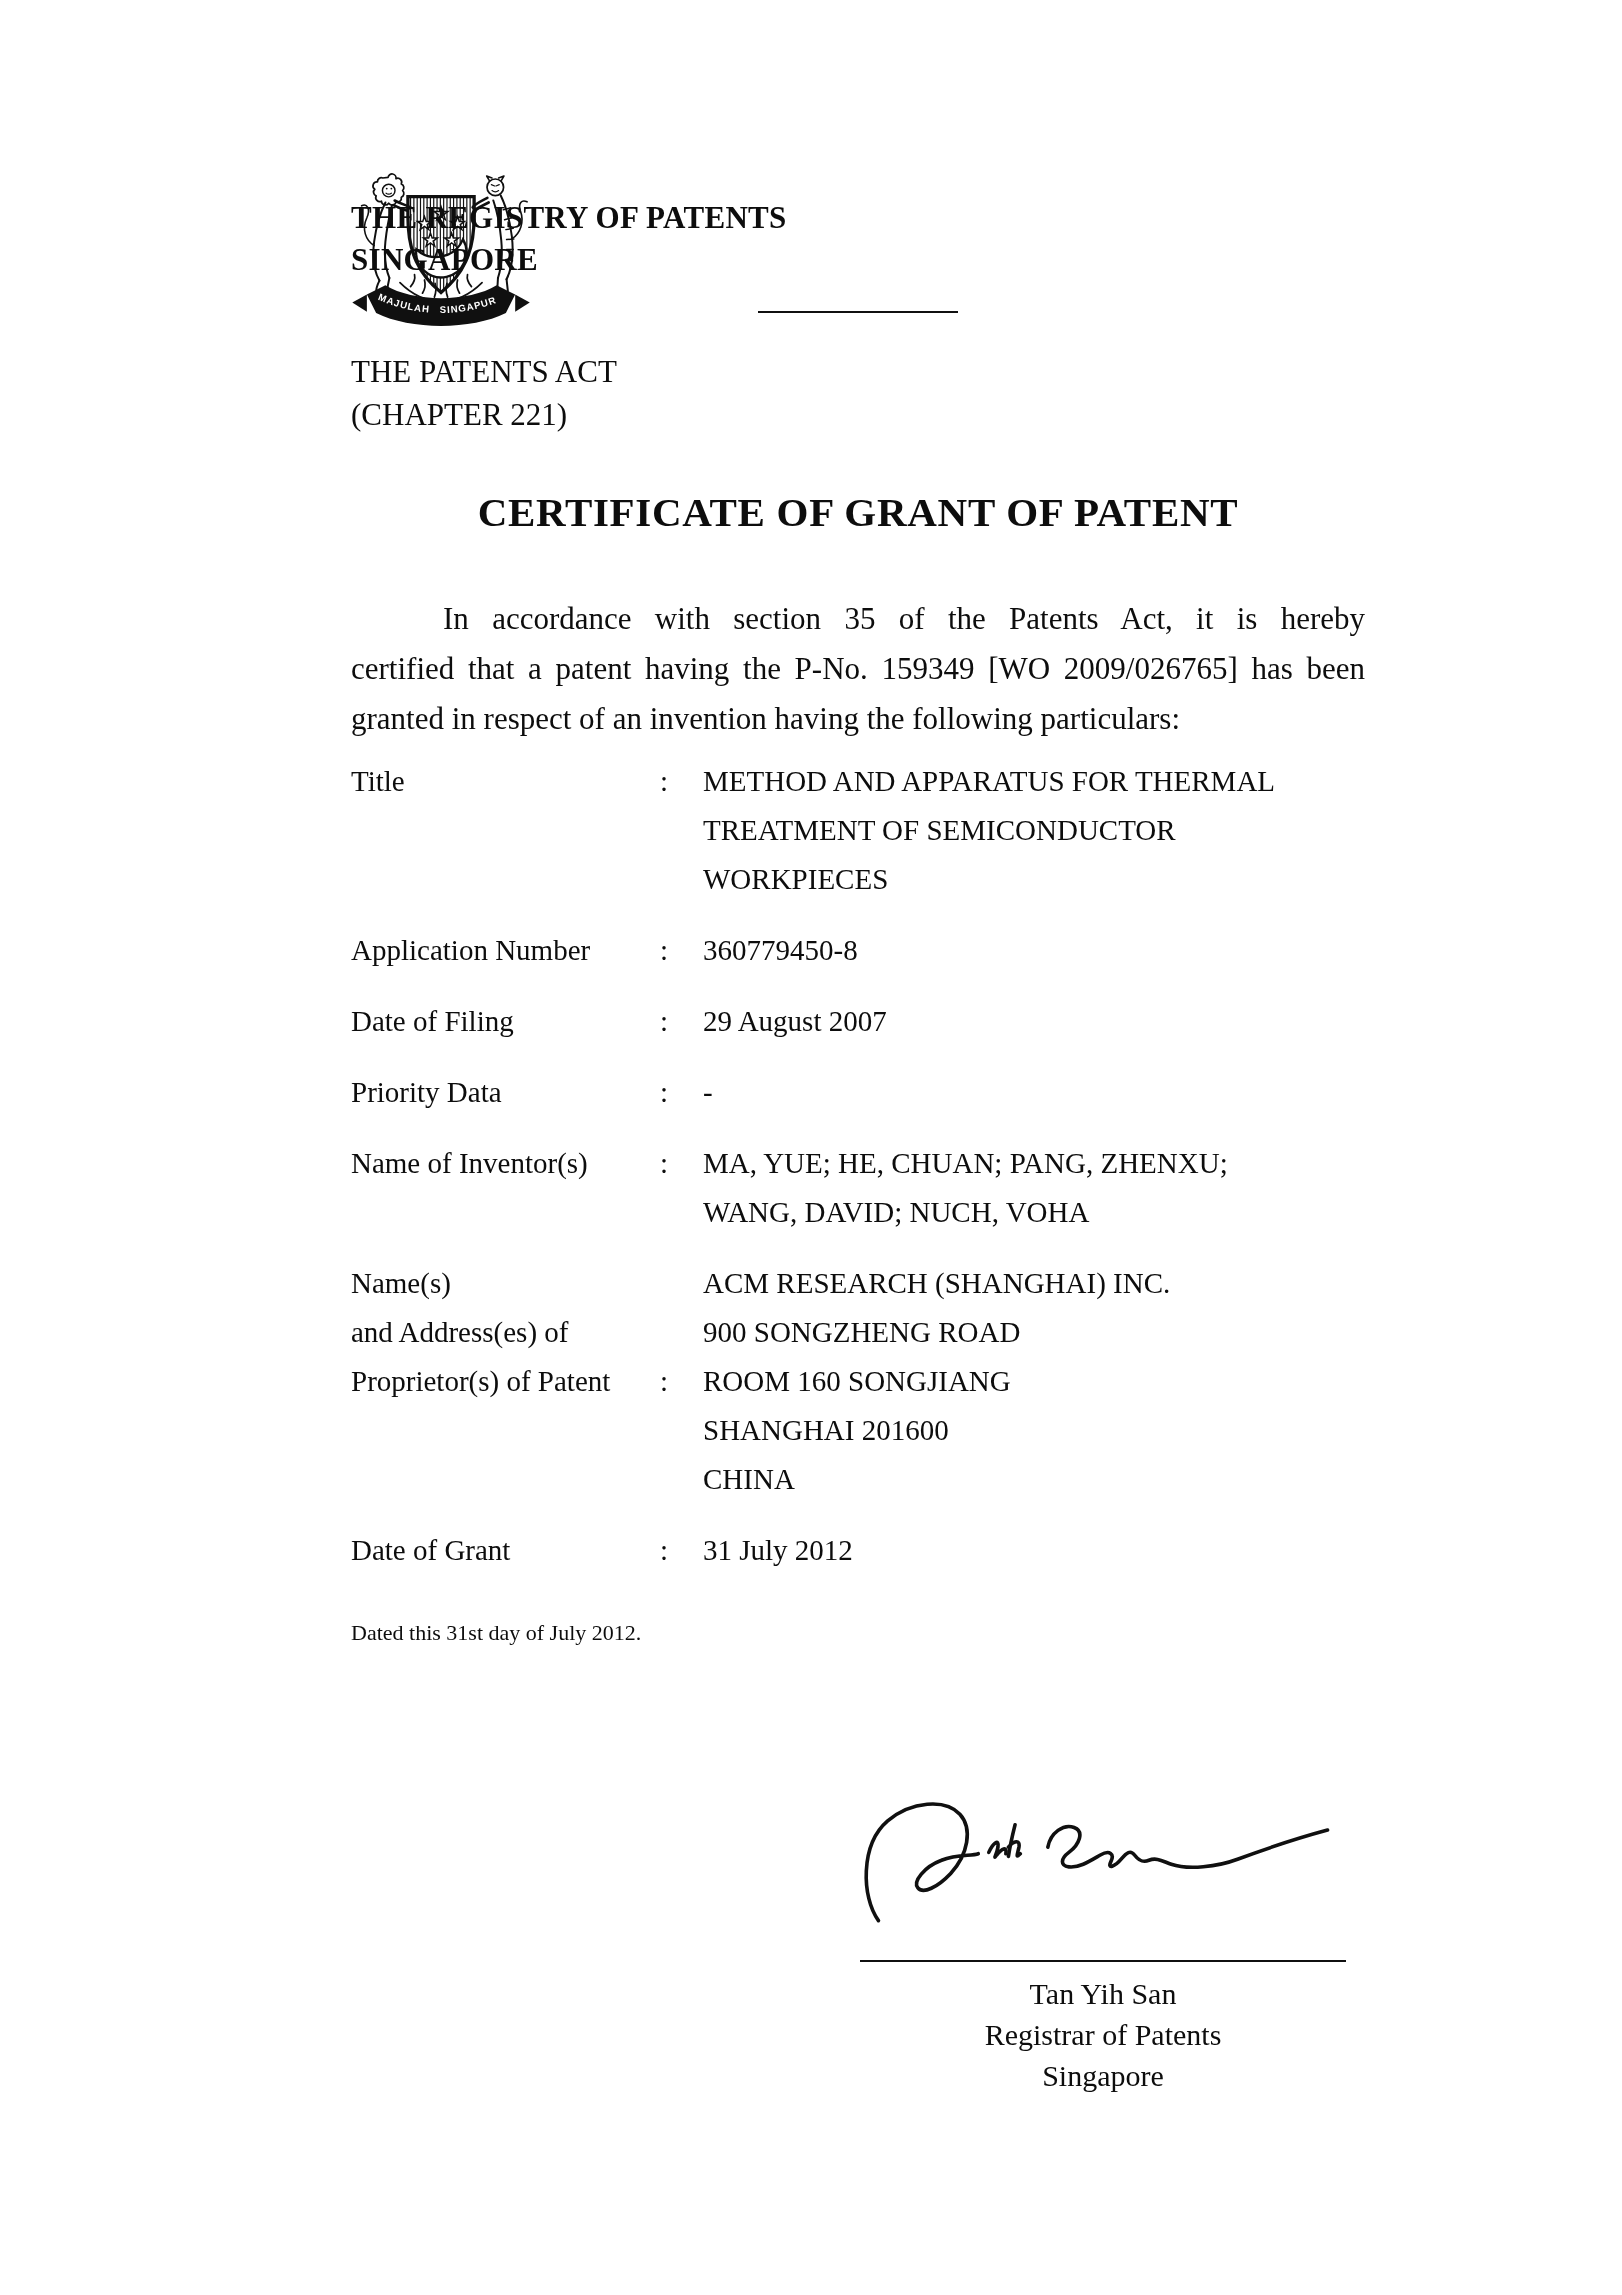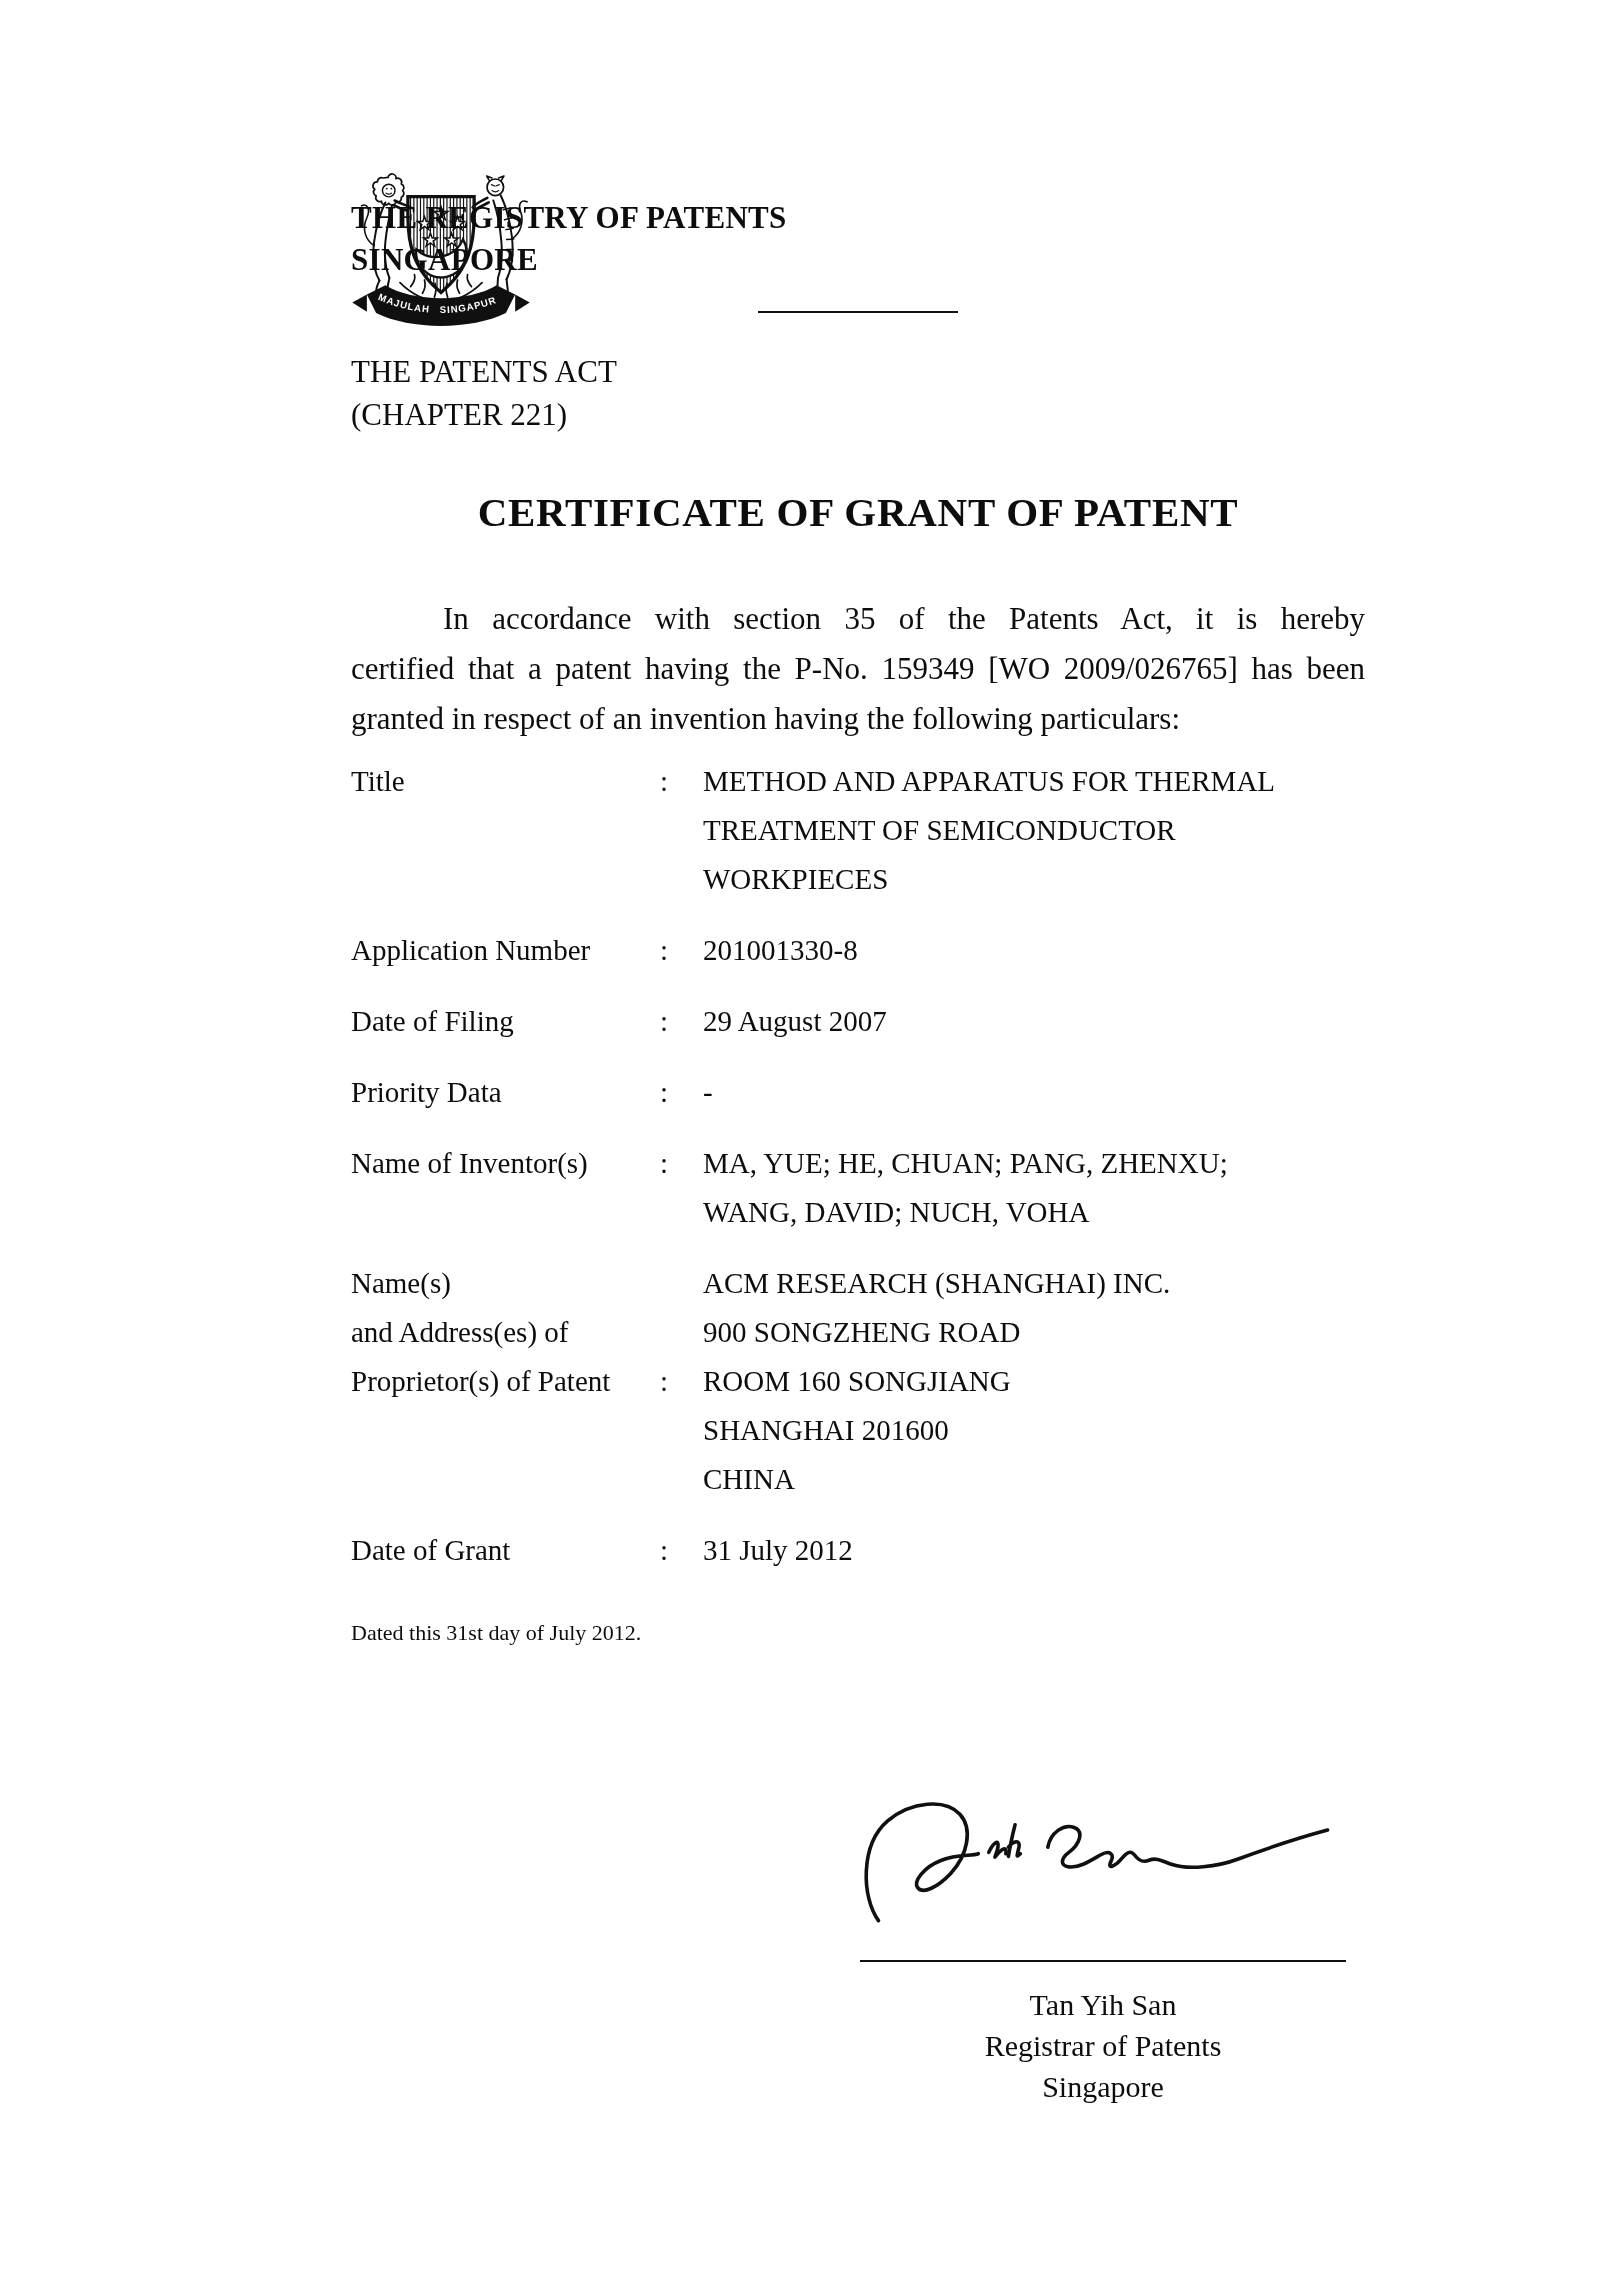"201001330-8" div.val { text: 201001330-8 -> 360779450-8 }
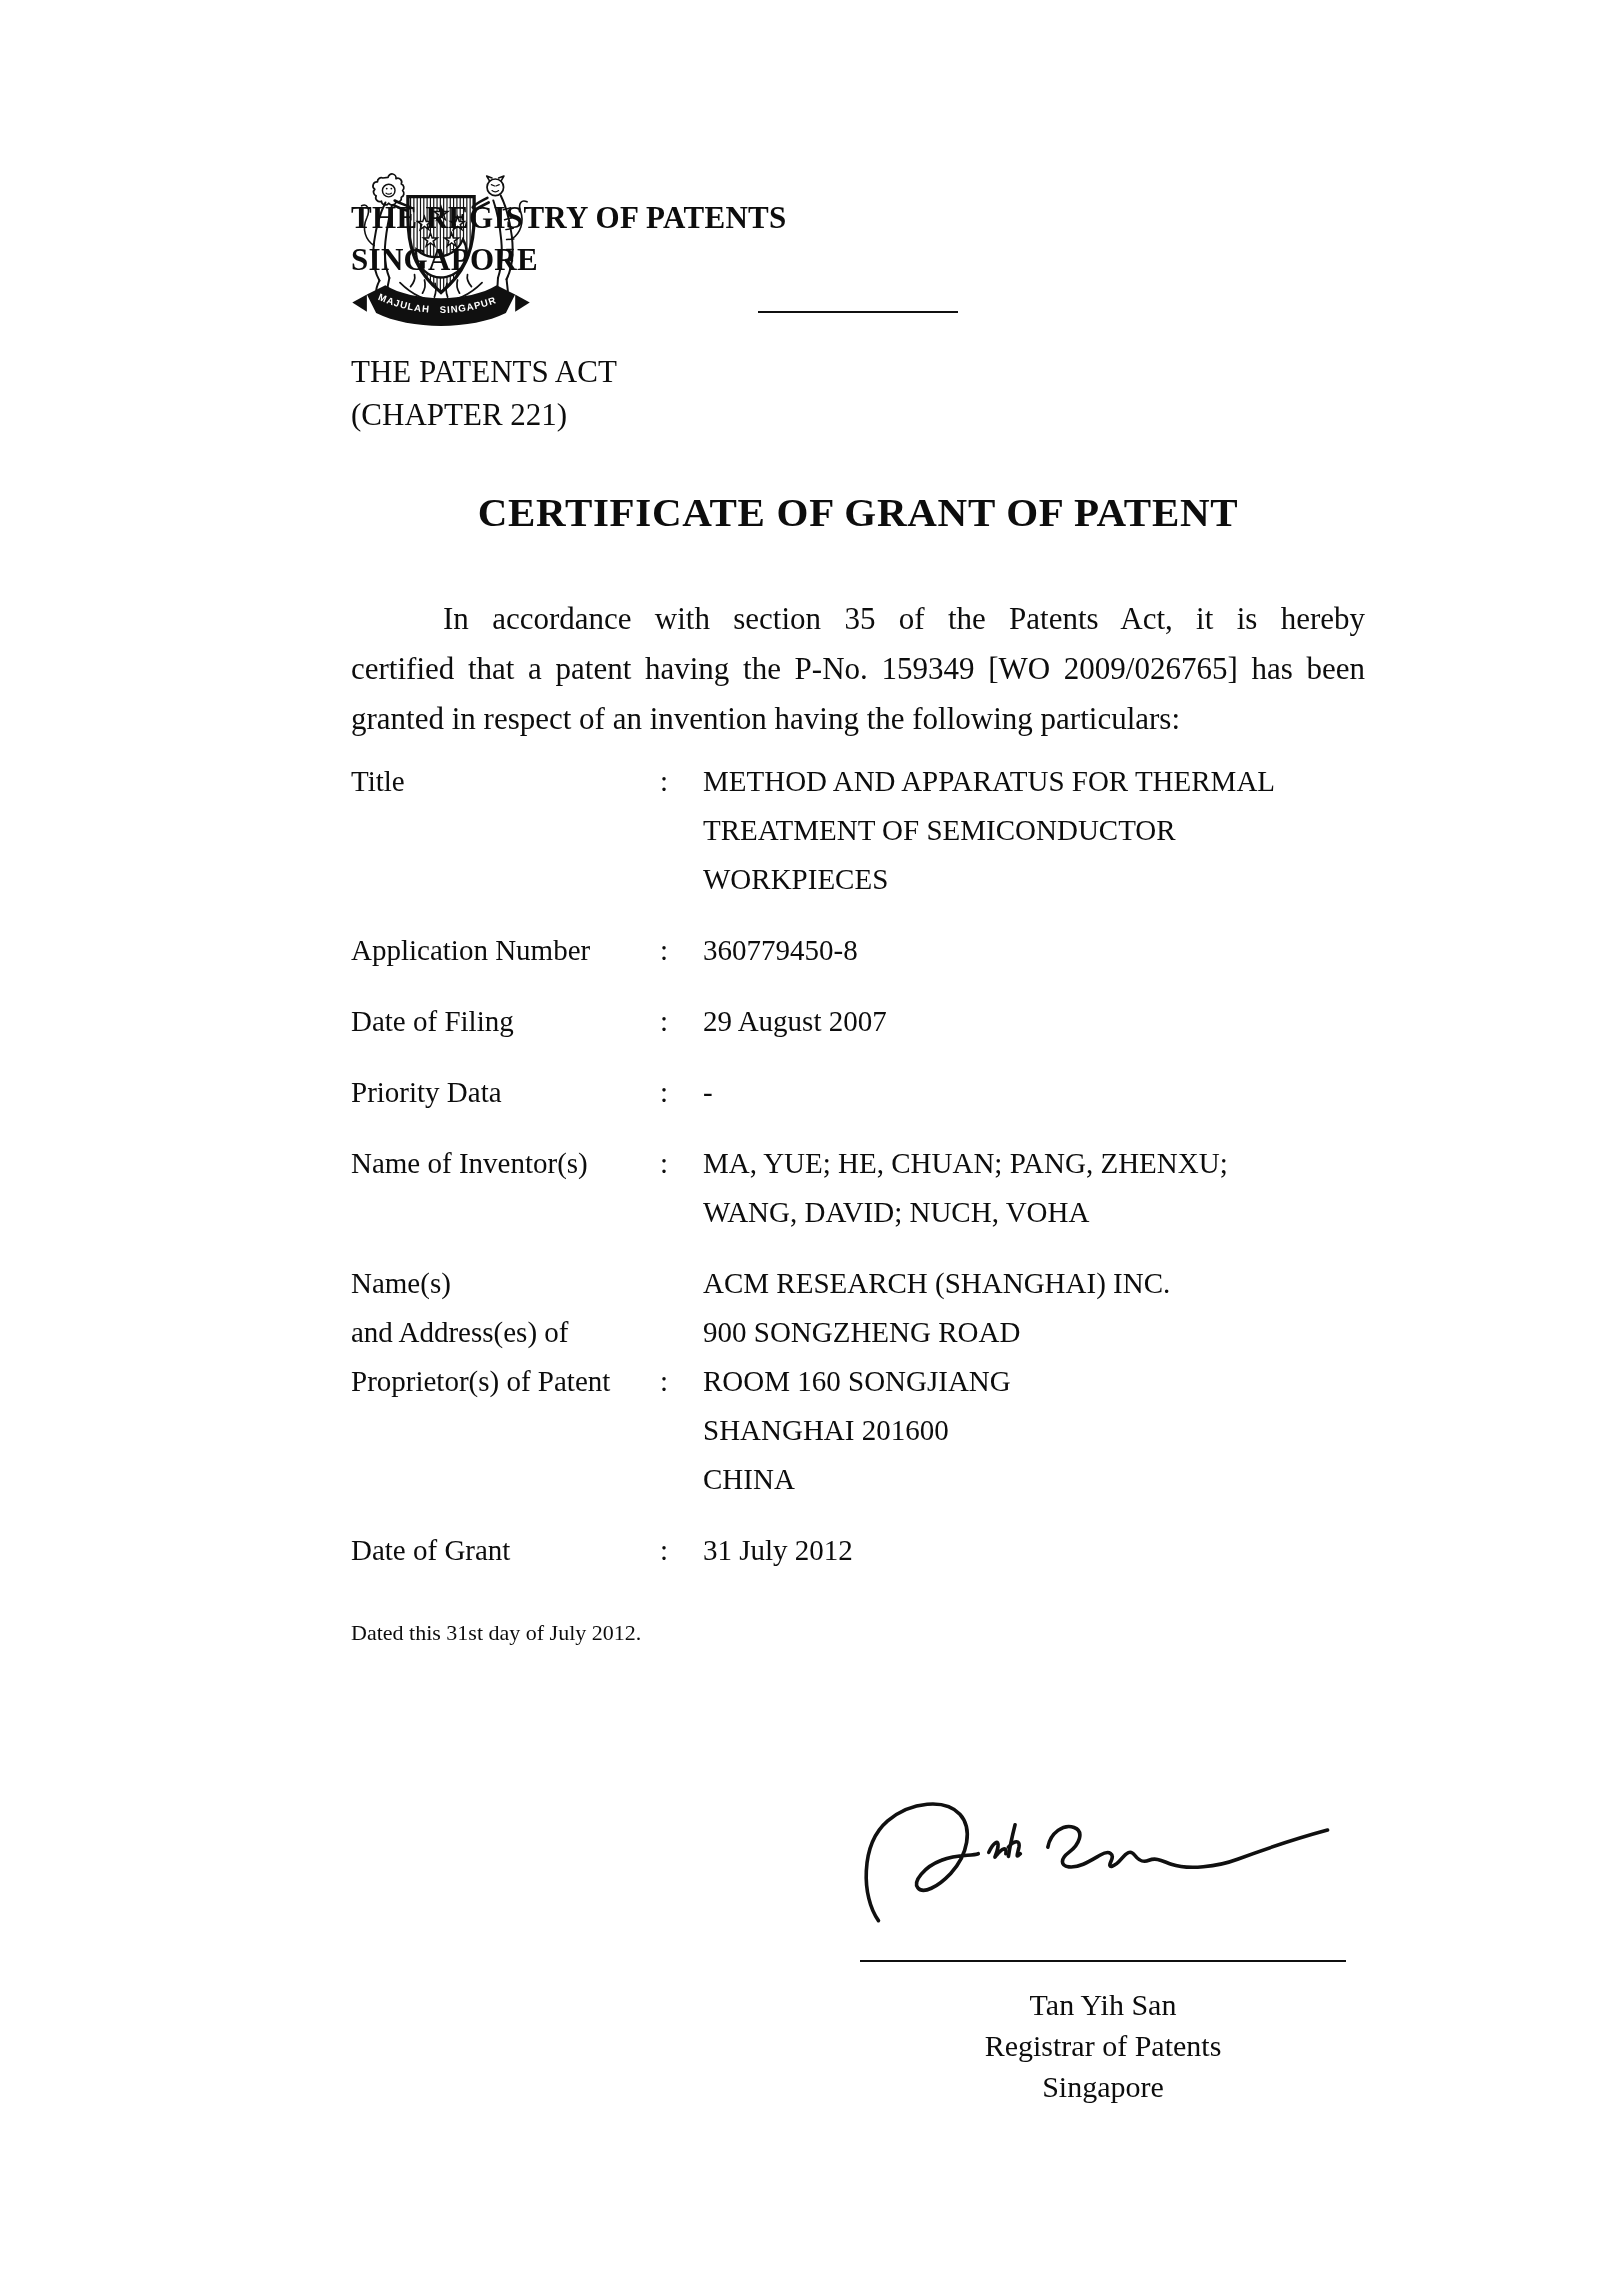"Tan Yih San" .sig-text { padding-top: 22px -> 11px }
